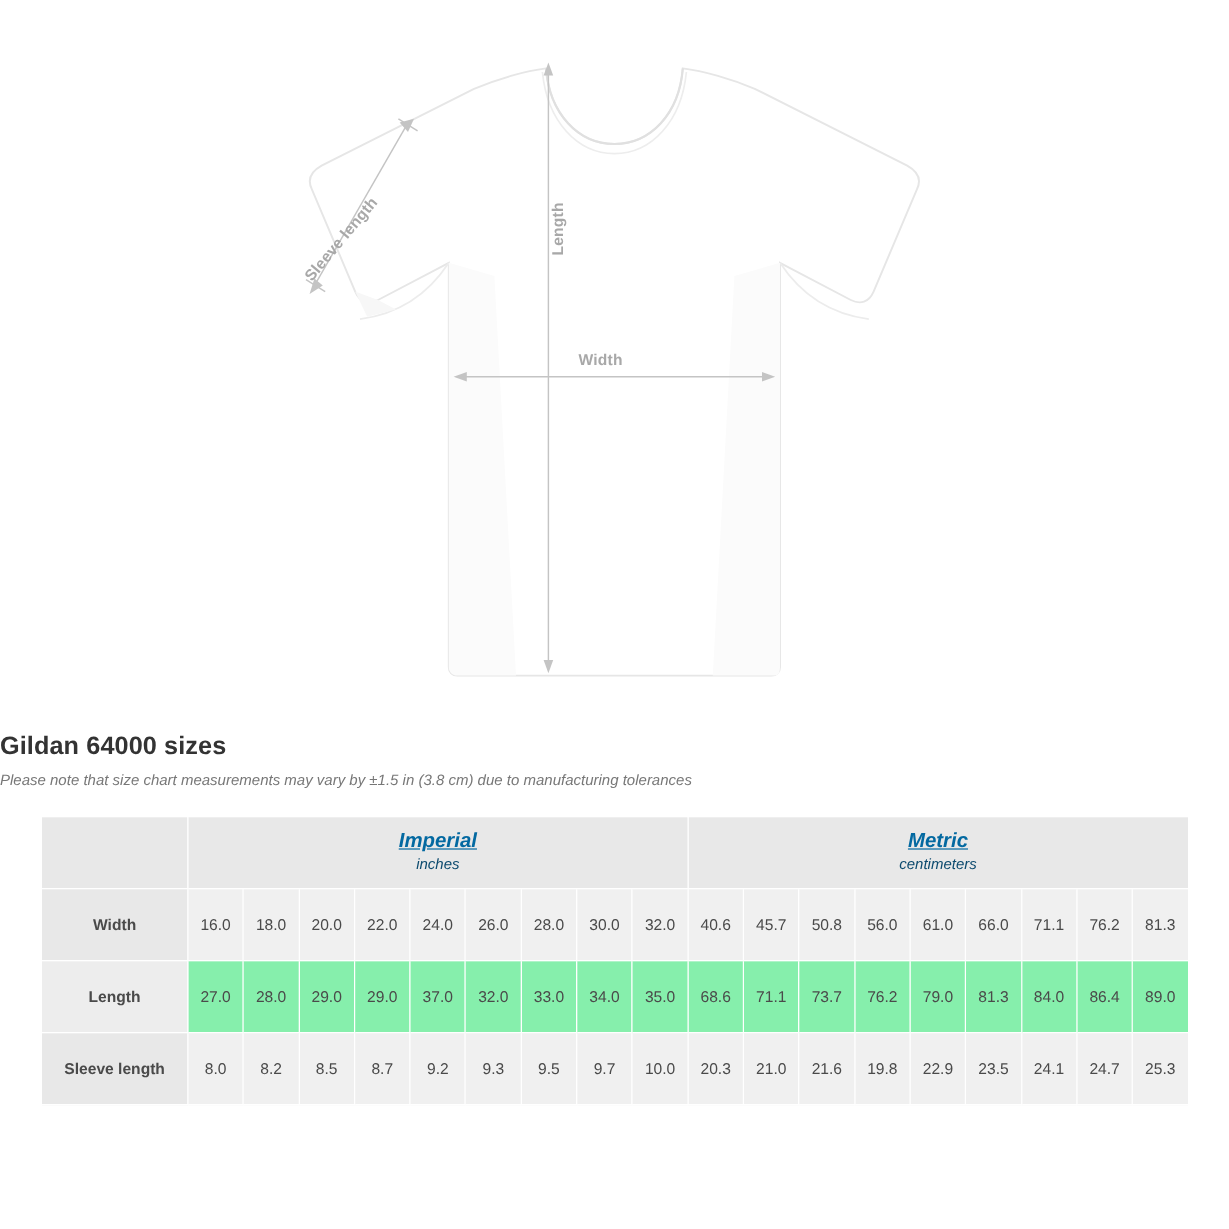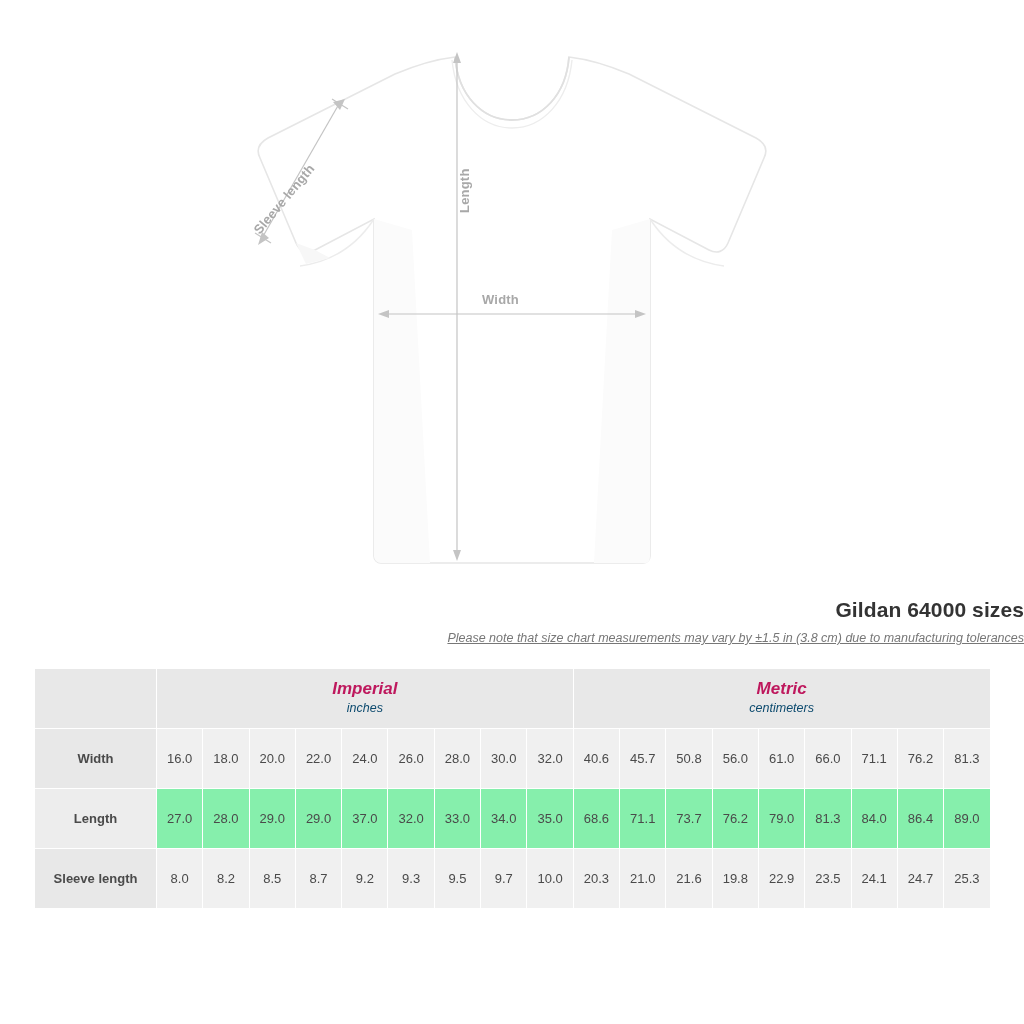"Gildan 64000 sizes" .title-block { margin-top: 8px -> 20px; text-align: right -> left }
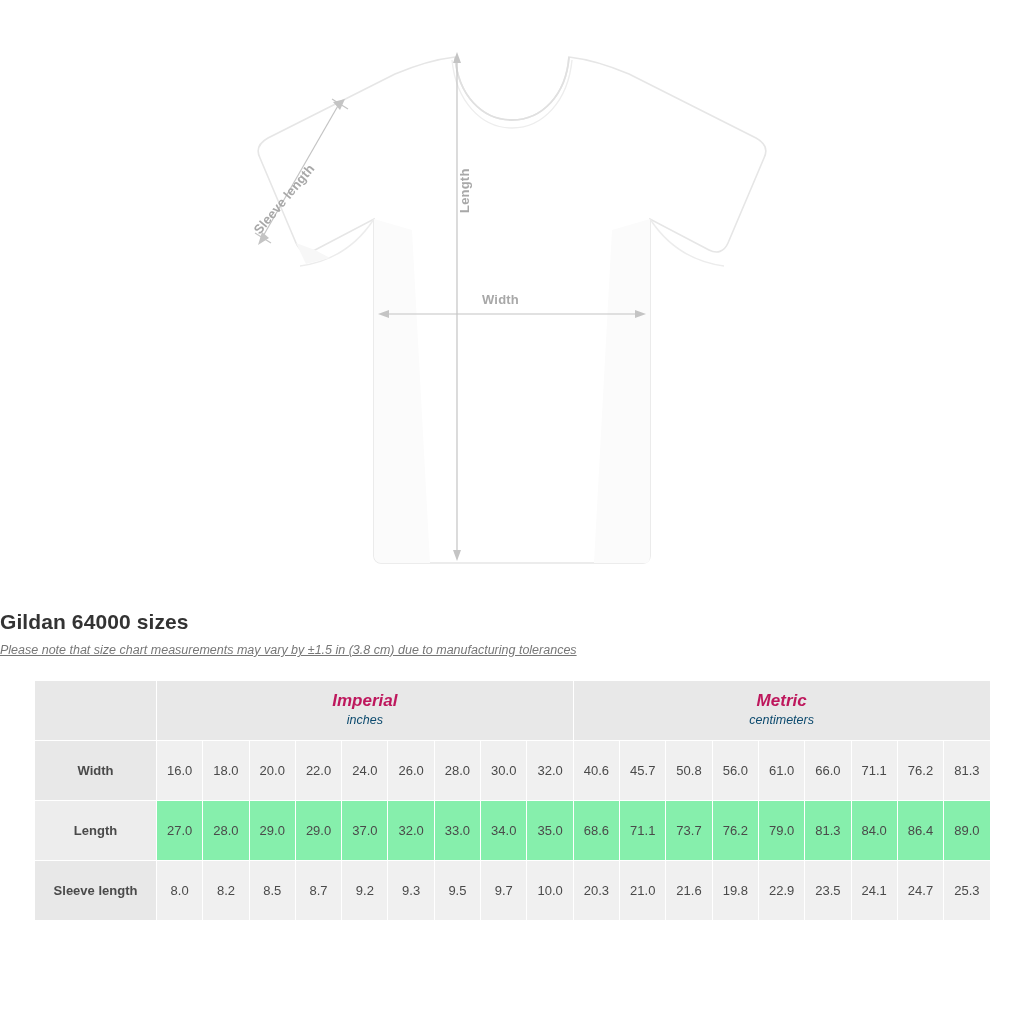"Please note that size chart" .chart-note { text-decoration: underline -> none }
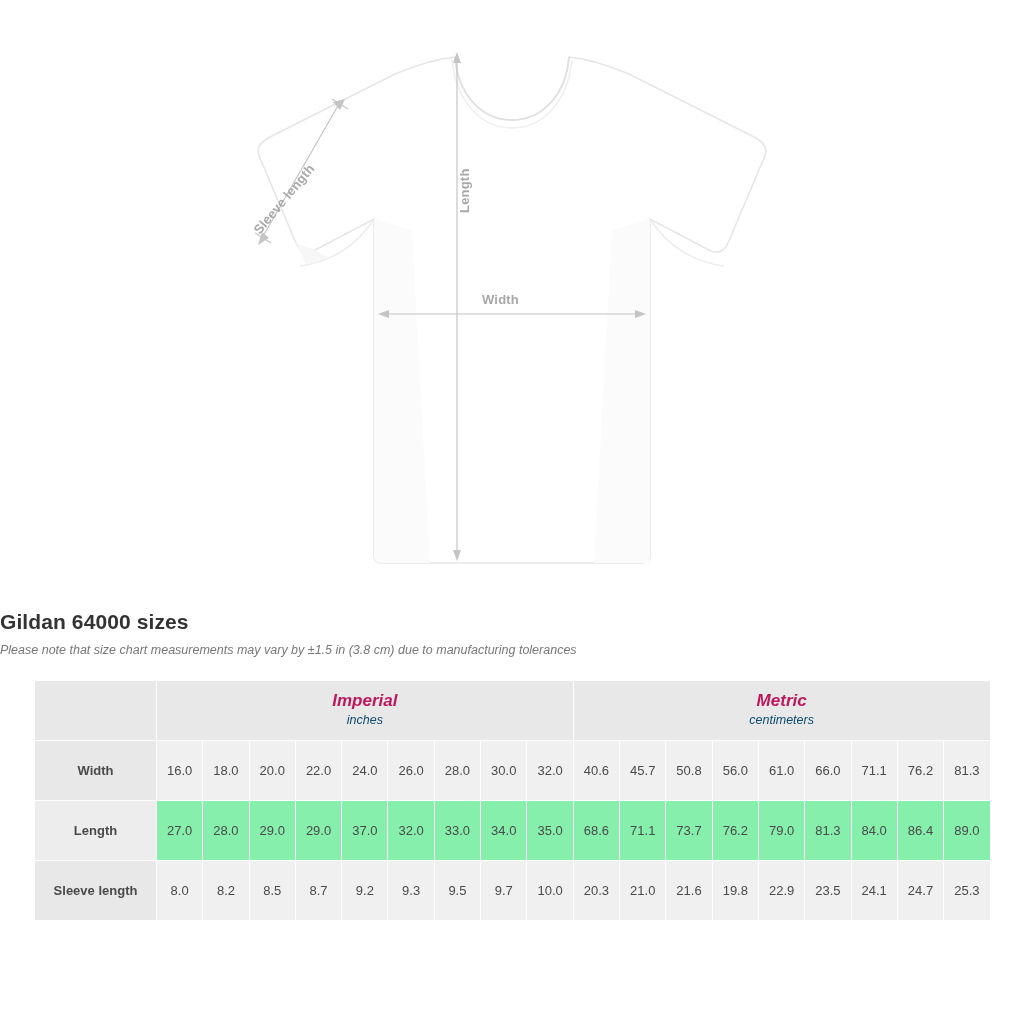"Imperial" .unit-name { color: #be185d -> #0369a1; text-decoration: none -> underline }
